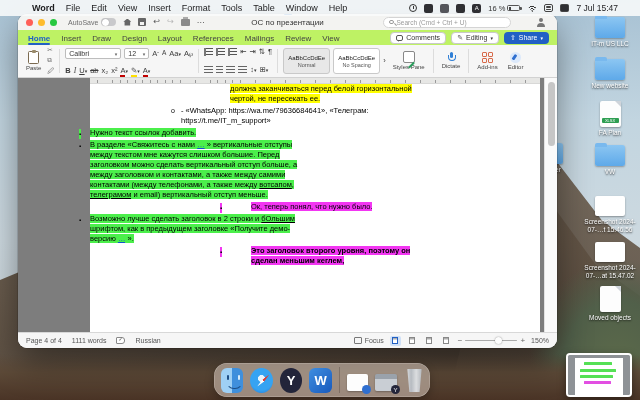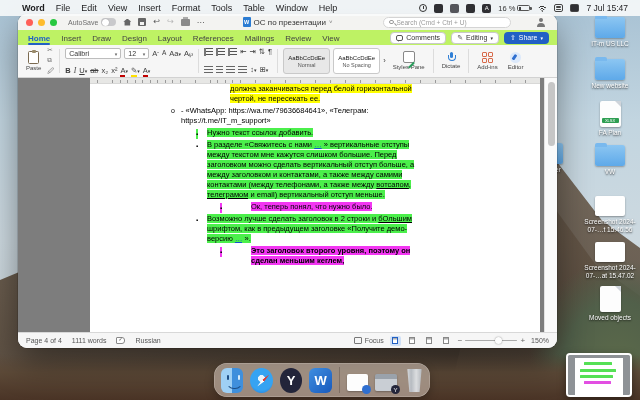"Word" .menubar { padding: 0 12px -> 0 22px }
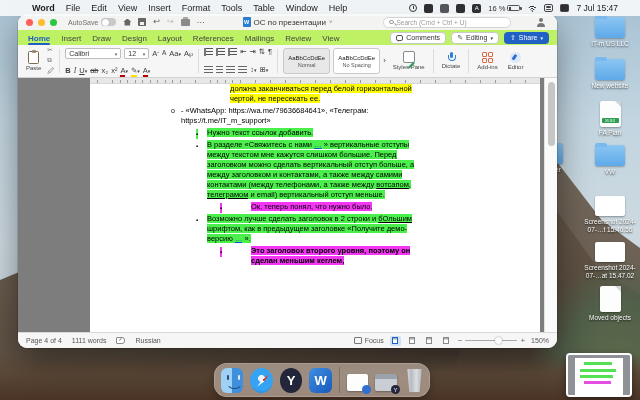"ОС по презентации" .wtitle { flex-direction: none -> column }
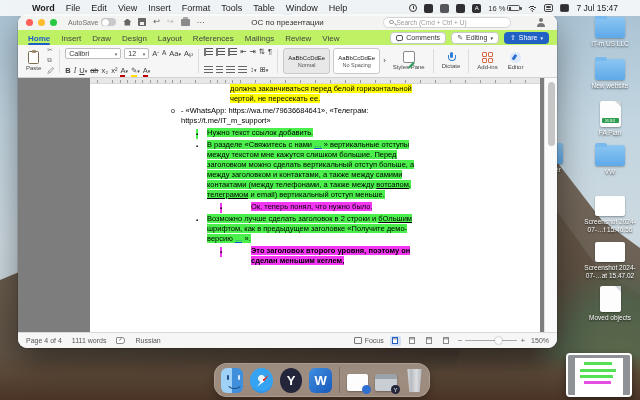"Нужно текст ссылок добавить." .p-l2 { margin-left: 117px -> none }
